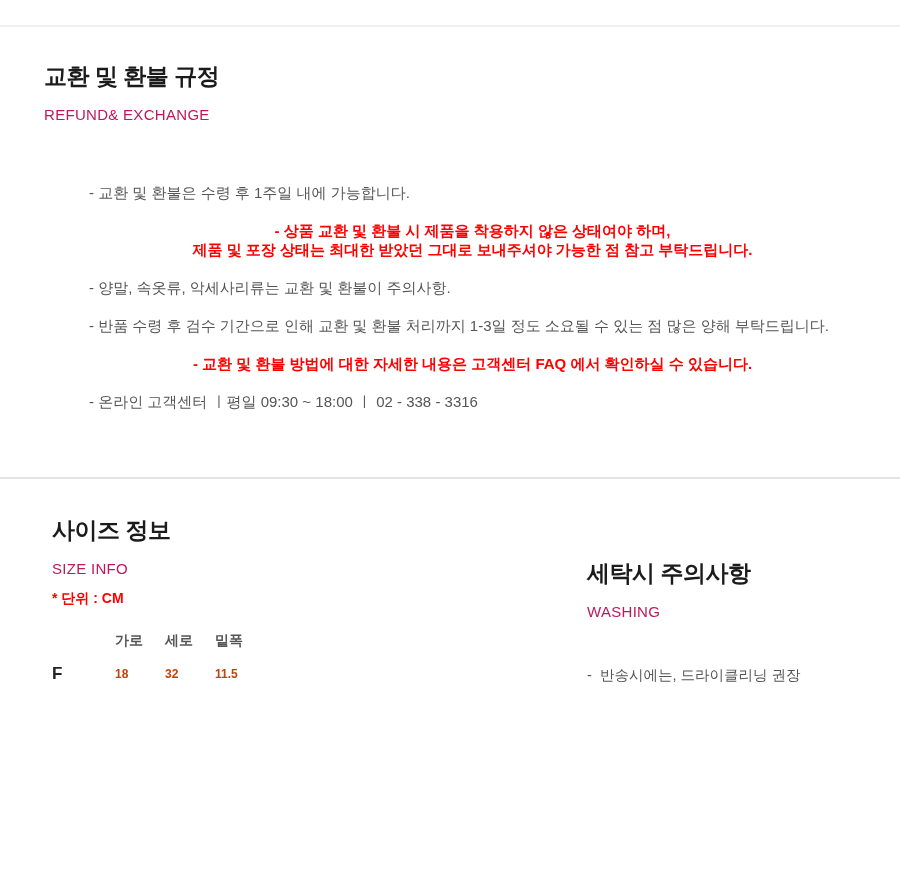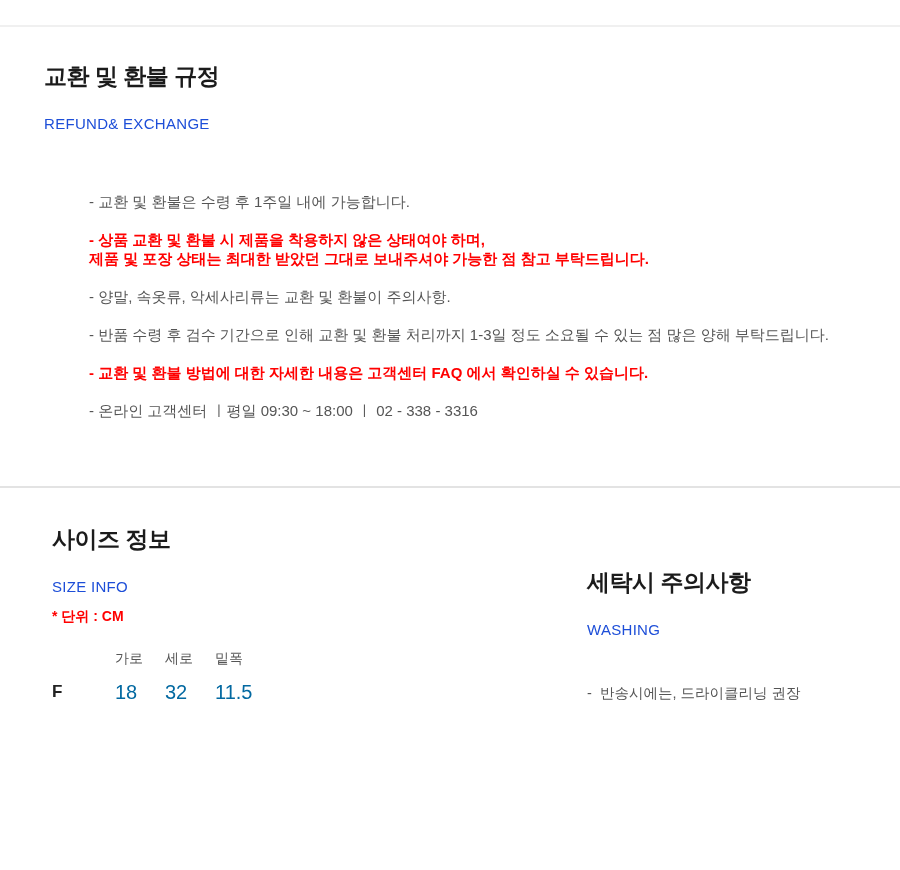"REFUND& EXCHANGE" .section-sub { color: #1d4ed8 -> #be185d; margin-top: 25px -> 16px }
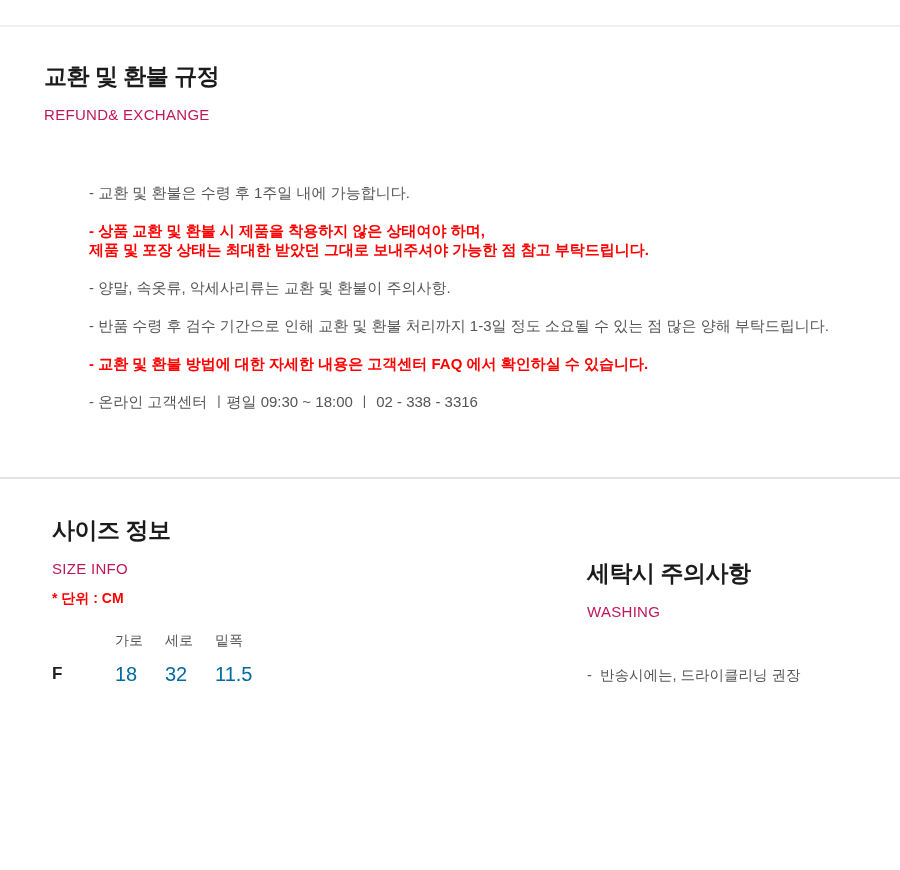"- 상품 교환 및 환불" .refund-item.emphasis { text-align: none -> center }
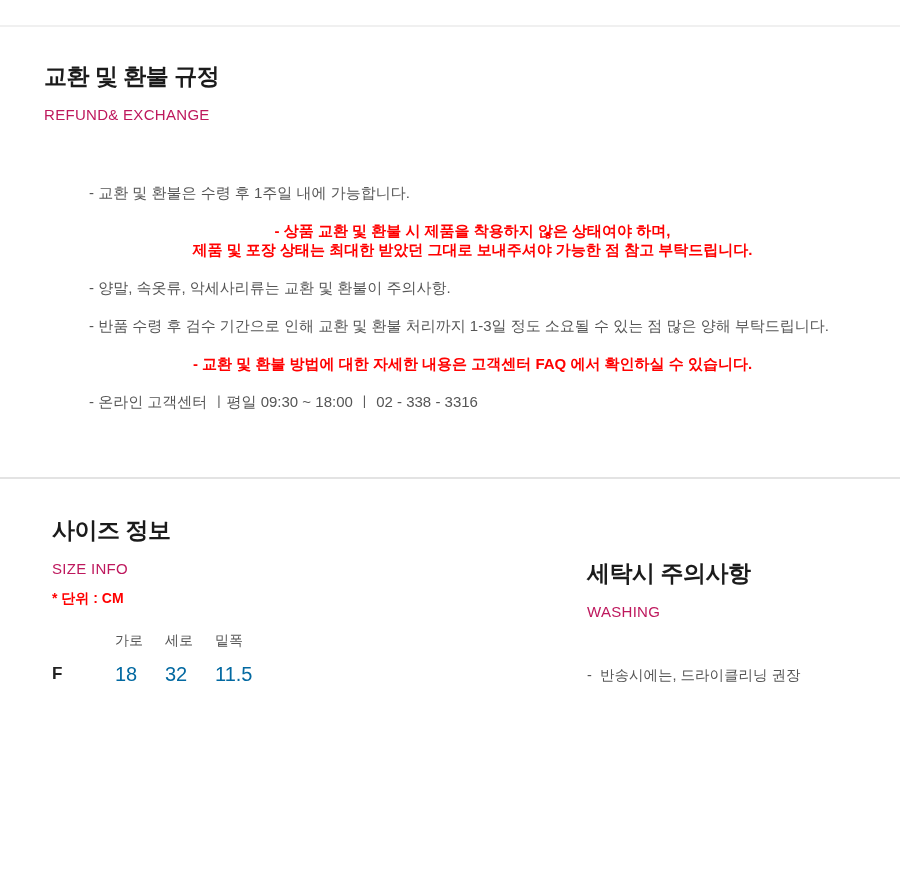"가로" .size-table th, .size-table td { font-weight: 400 -> 700 }
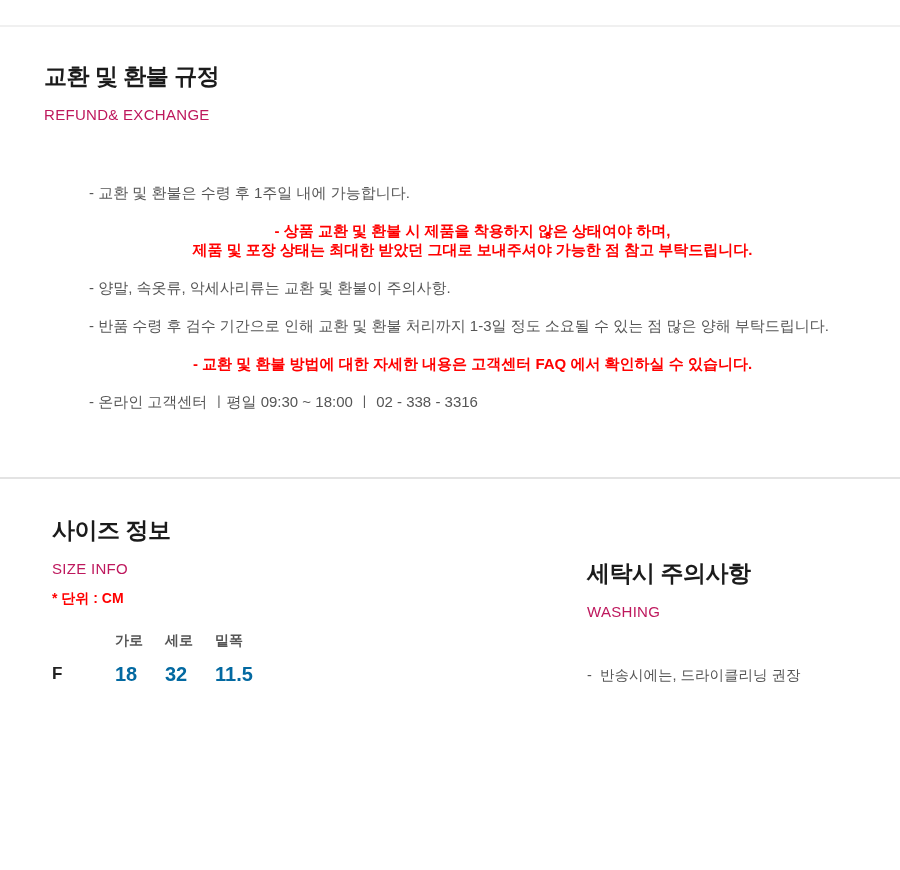"18" .size-table tbody td { color: #0369a1 -> #c2410c; font-size: 20px -> 12px }
